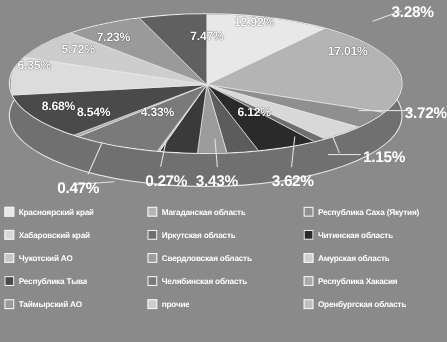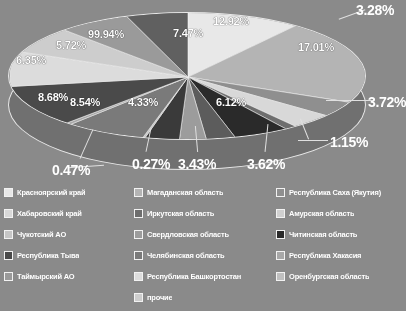"99.94%" span.pct { text: 99.94% -> 7.23% }
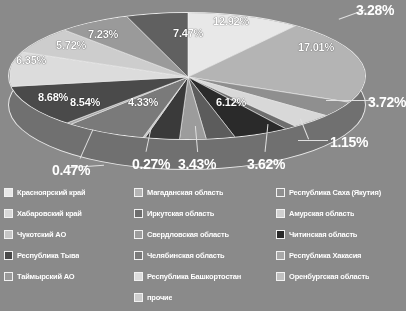"Амурская область" div.legend-item { order: before "Читинская область" -> after "Читинская область" }
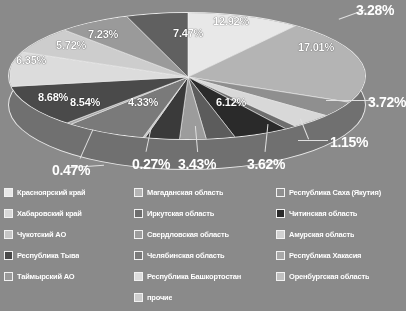"Республика Башкортостан" div.legend-item { html: <div> <span></span> <span>Республика Башкортостан</span> </div> -> none }
